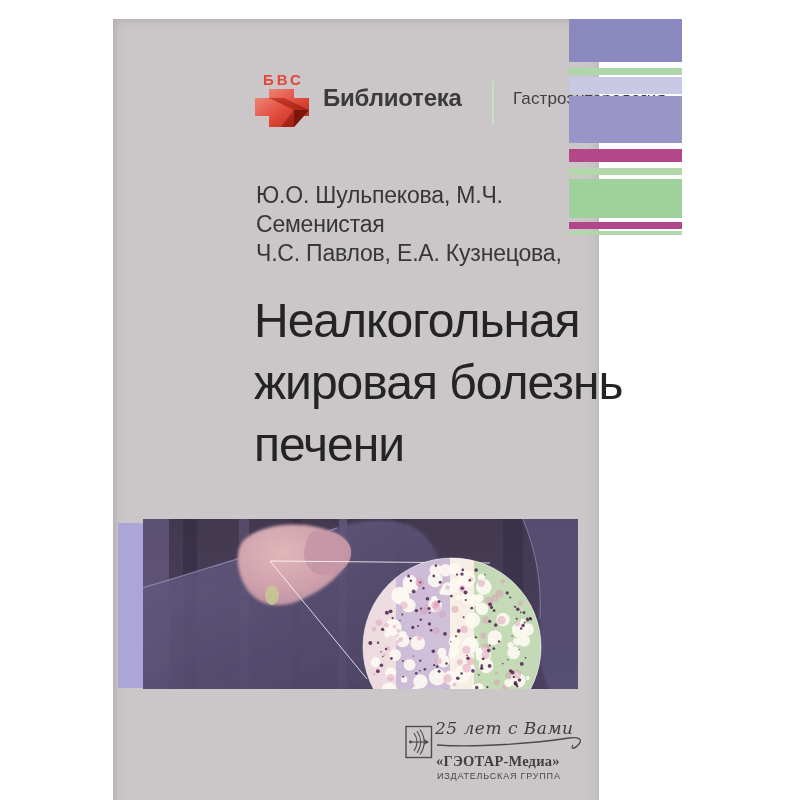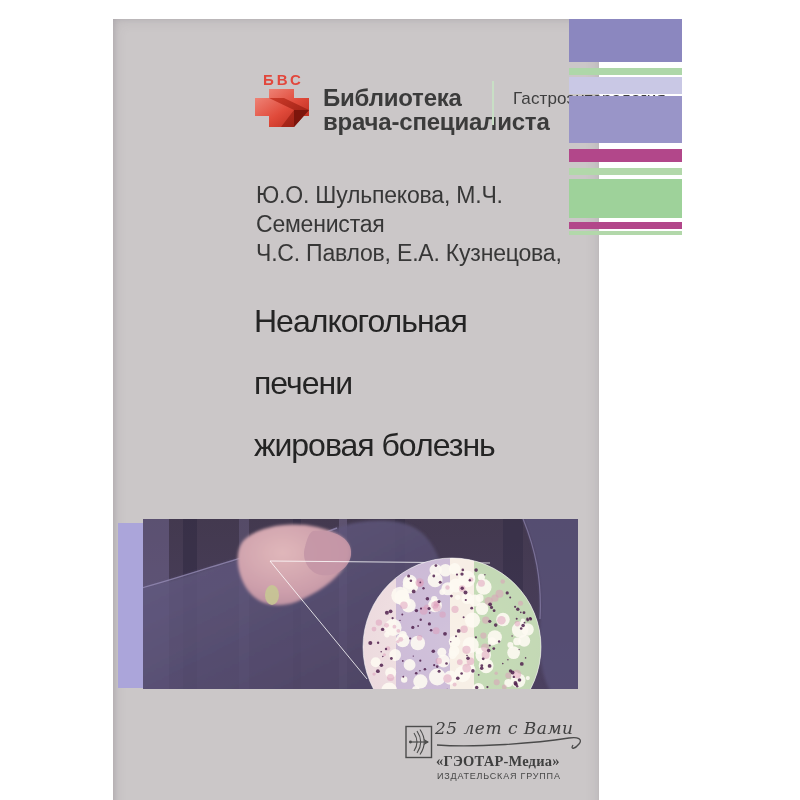"врача-специалиста" div { html: <div>врача-специалиста</div> -> none }
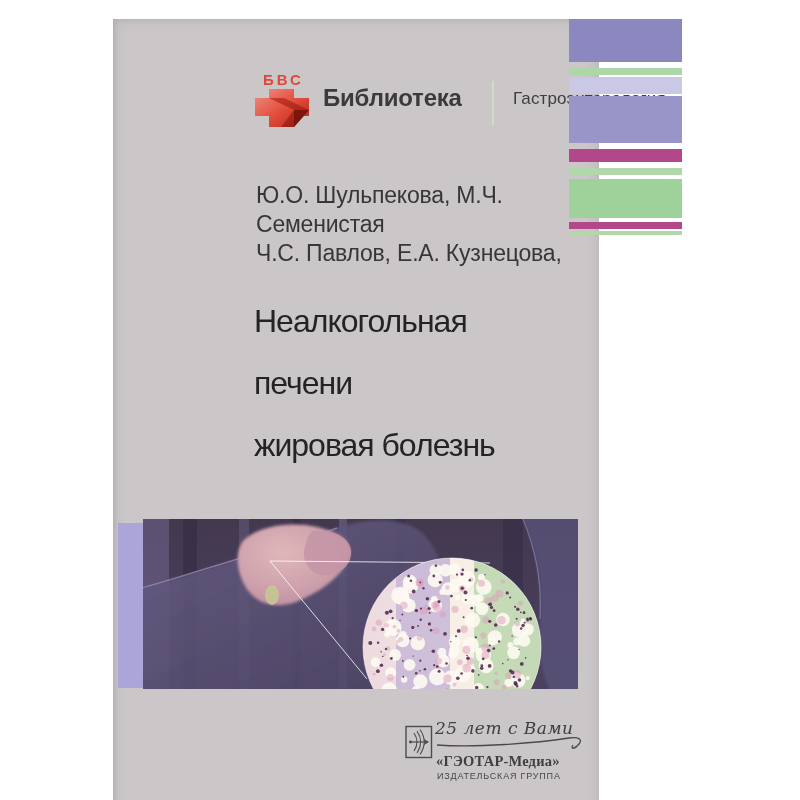"Неалкогольная" .title { font-size: 32px -> 48px }
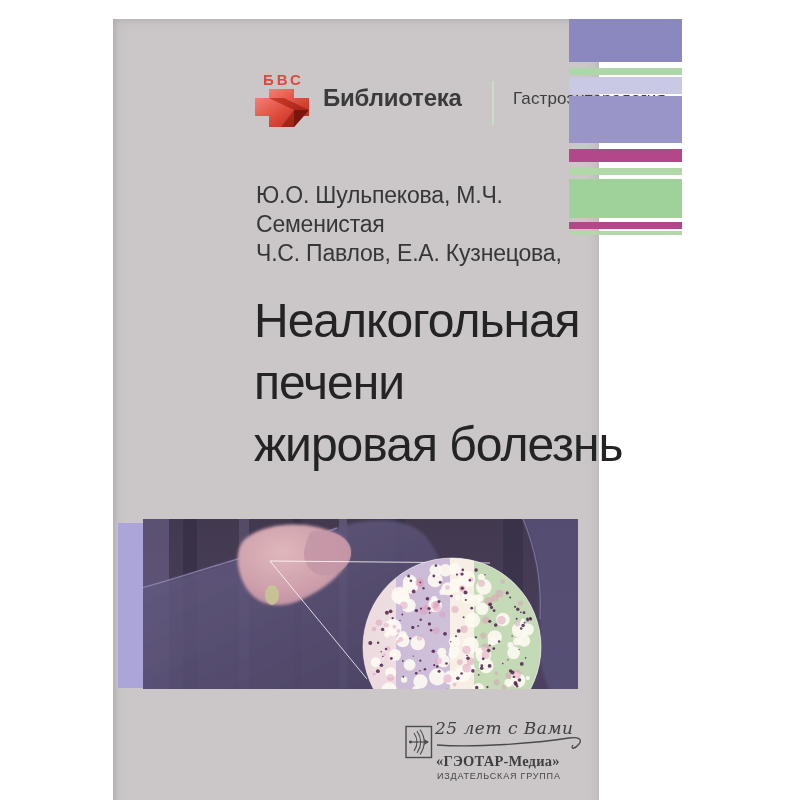"печени" div { order: before "жировая болезнь" -> after "жировая болезнь" }
